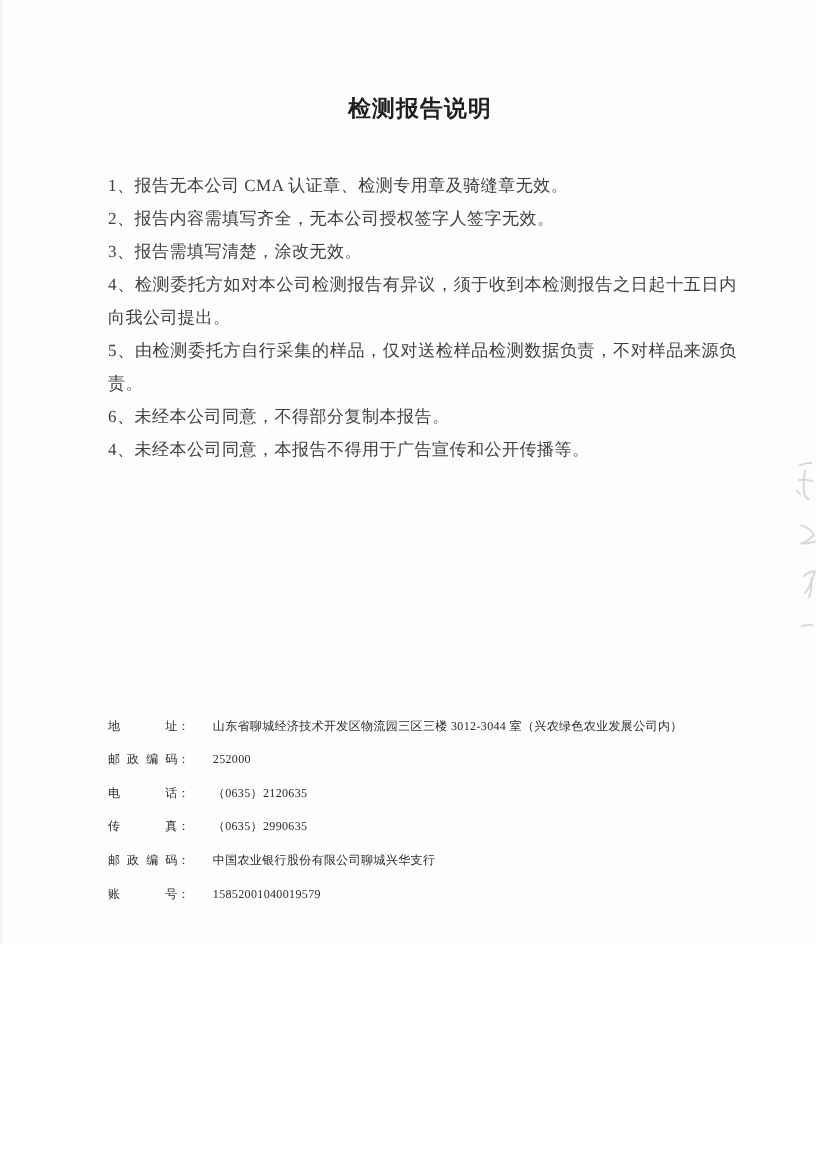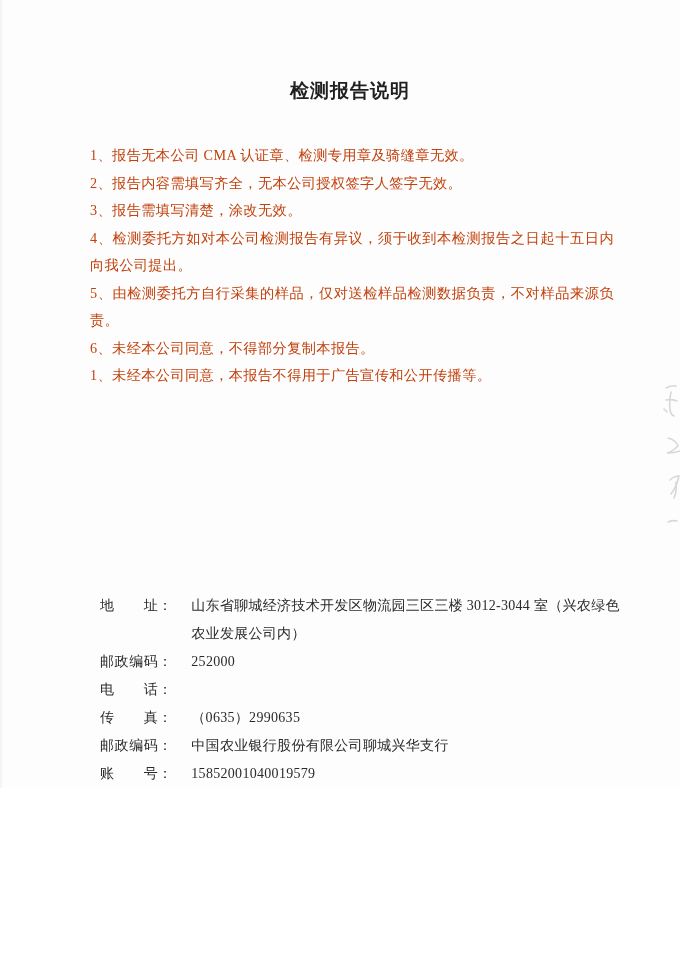"1、报告无本公司 CMA 认证章、检测专用章及骑缝章无效。" .notes { color: #c2410c -> #404040 }
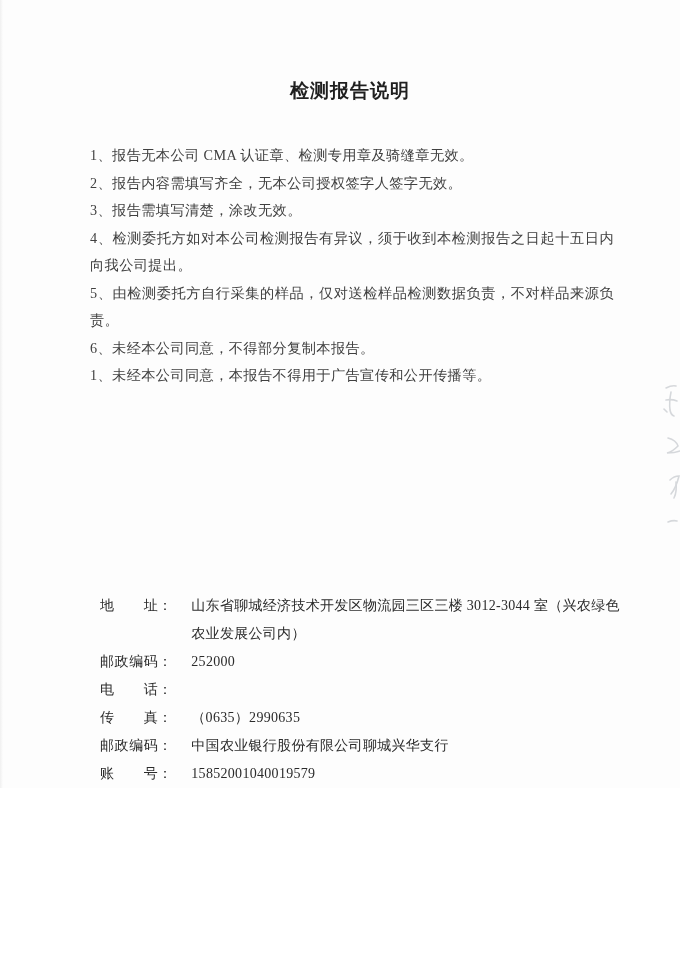"1、未经本公司同意，本报告不得用于广告宣传和公开传播等。" li { text: 1 -> 4 }
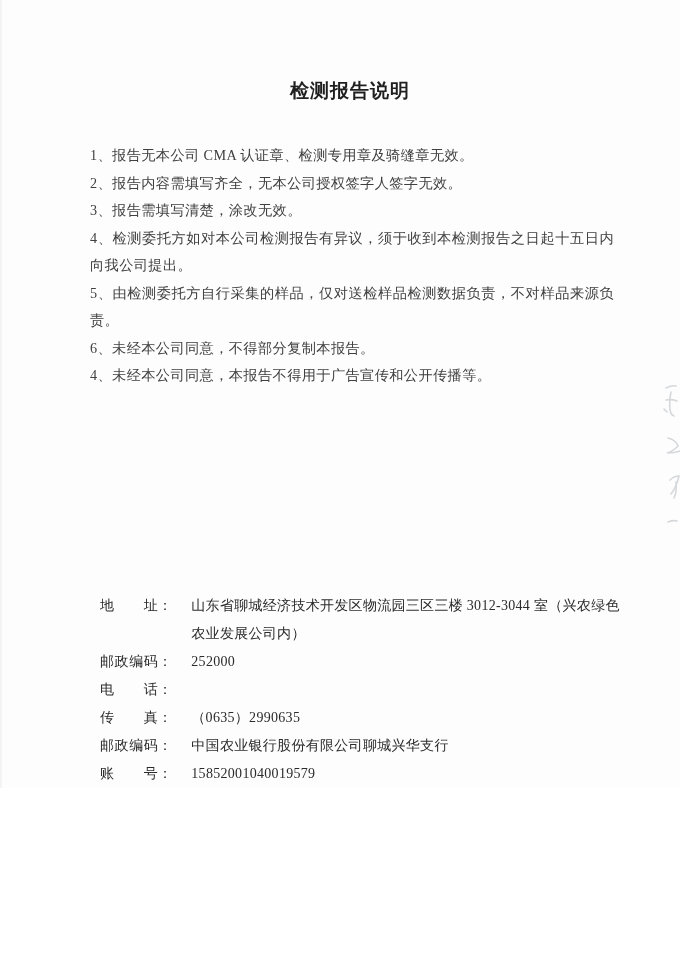"地址" .contact { font-size: 14px -> 10px; left: 100px -> 90px }
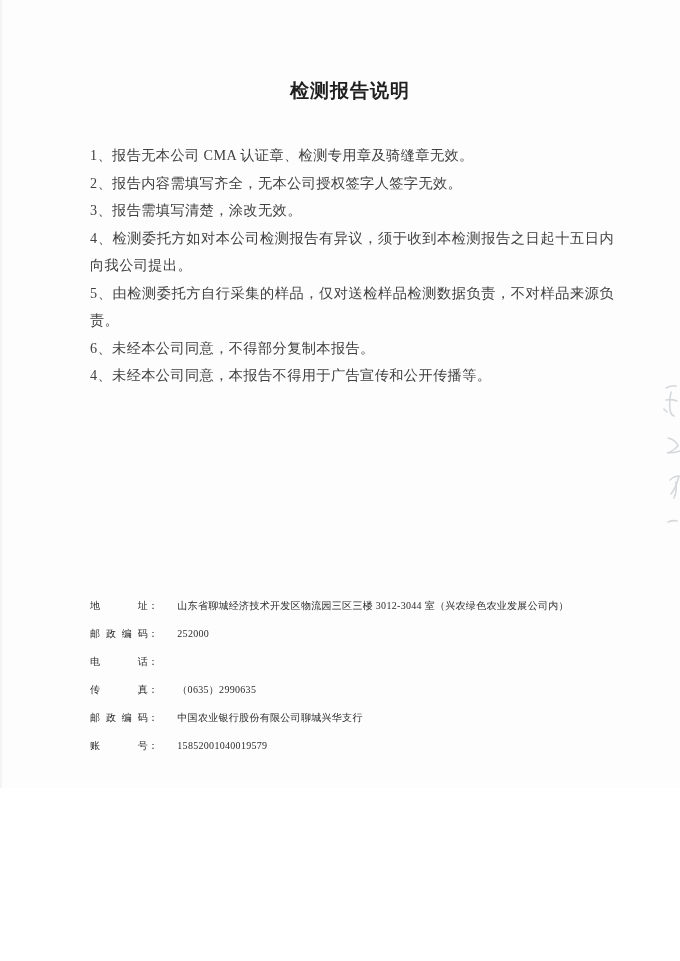"（0635）2120635" span.value { html: none -> <span>（0635）2120635</span> }
